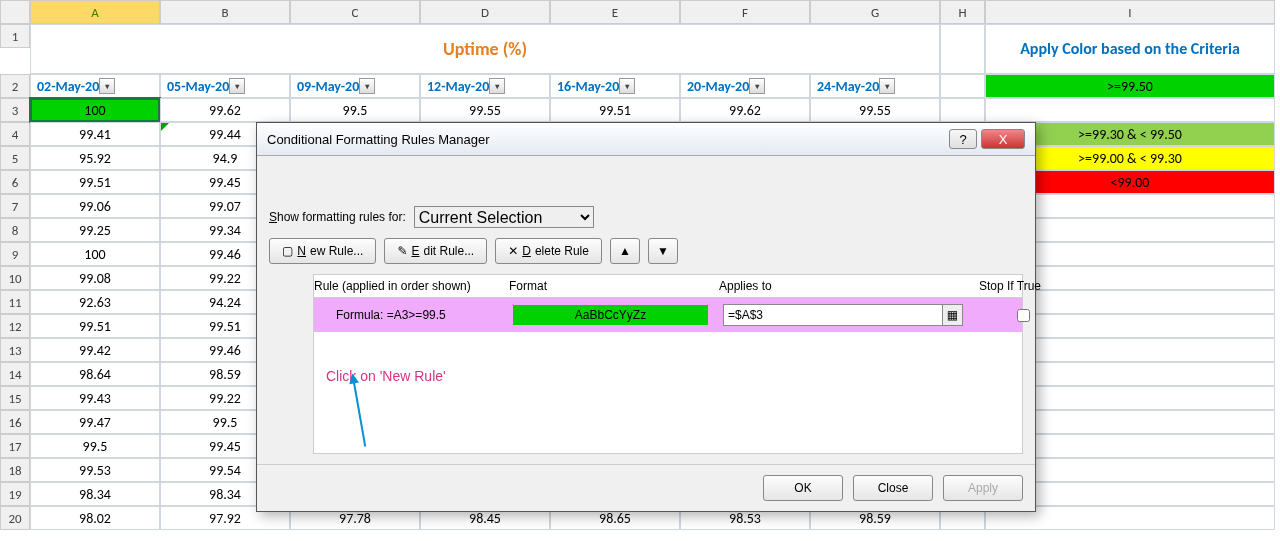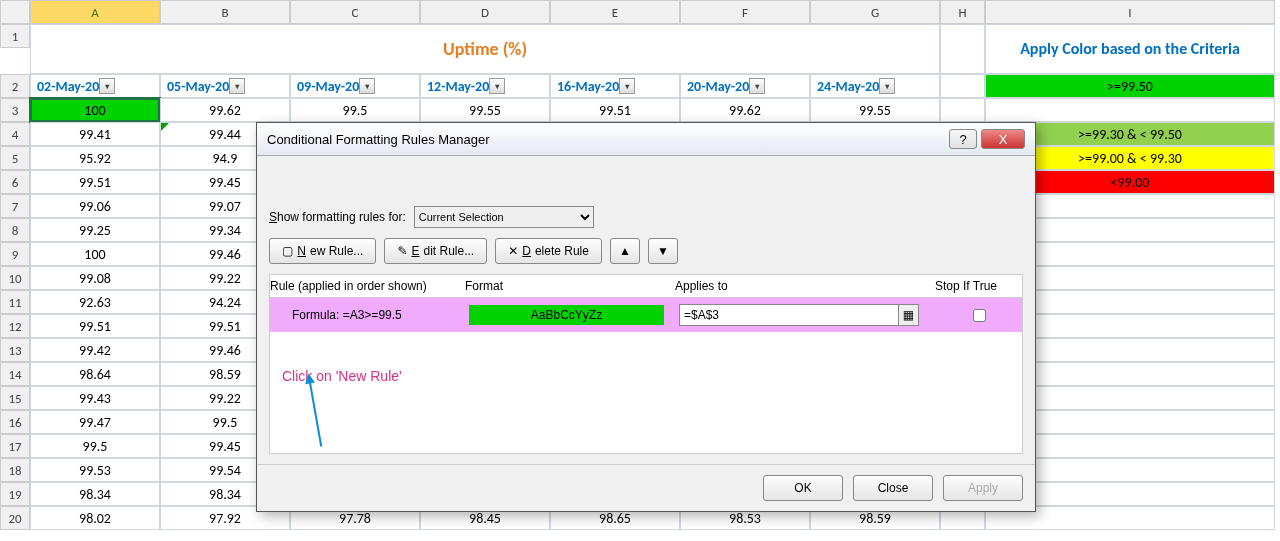"Current Selection" select.combo { font-size: 11px -> 16px }
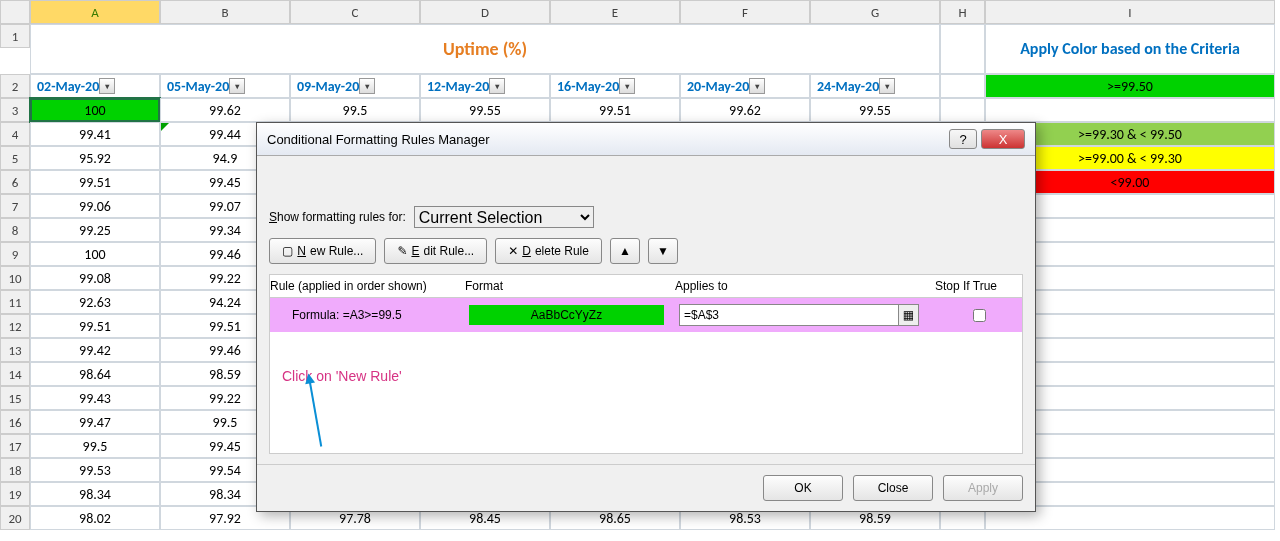"Rule (applied in order shown)" .rules-area { margin-left: none -> 44px }
